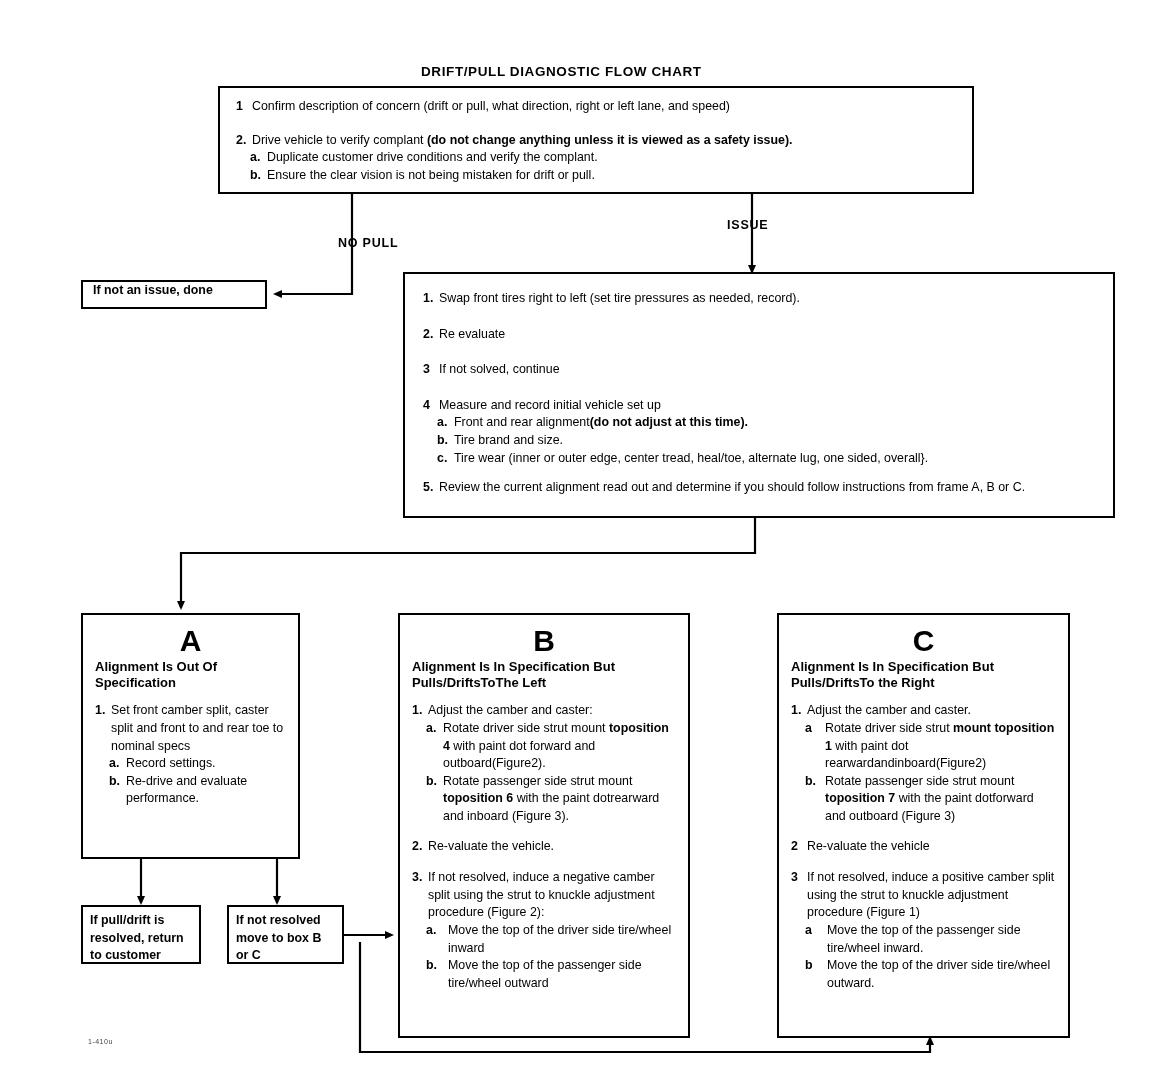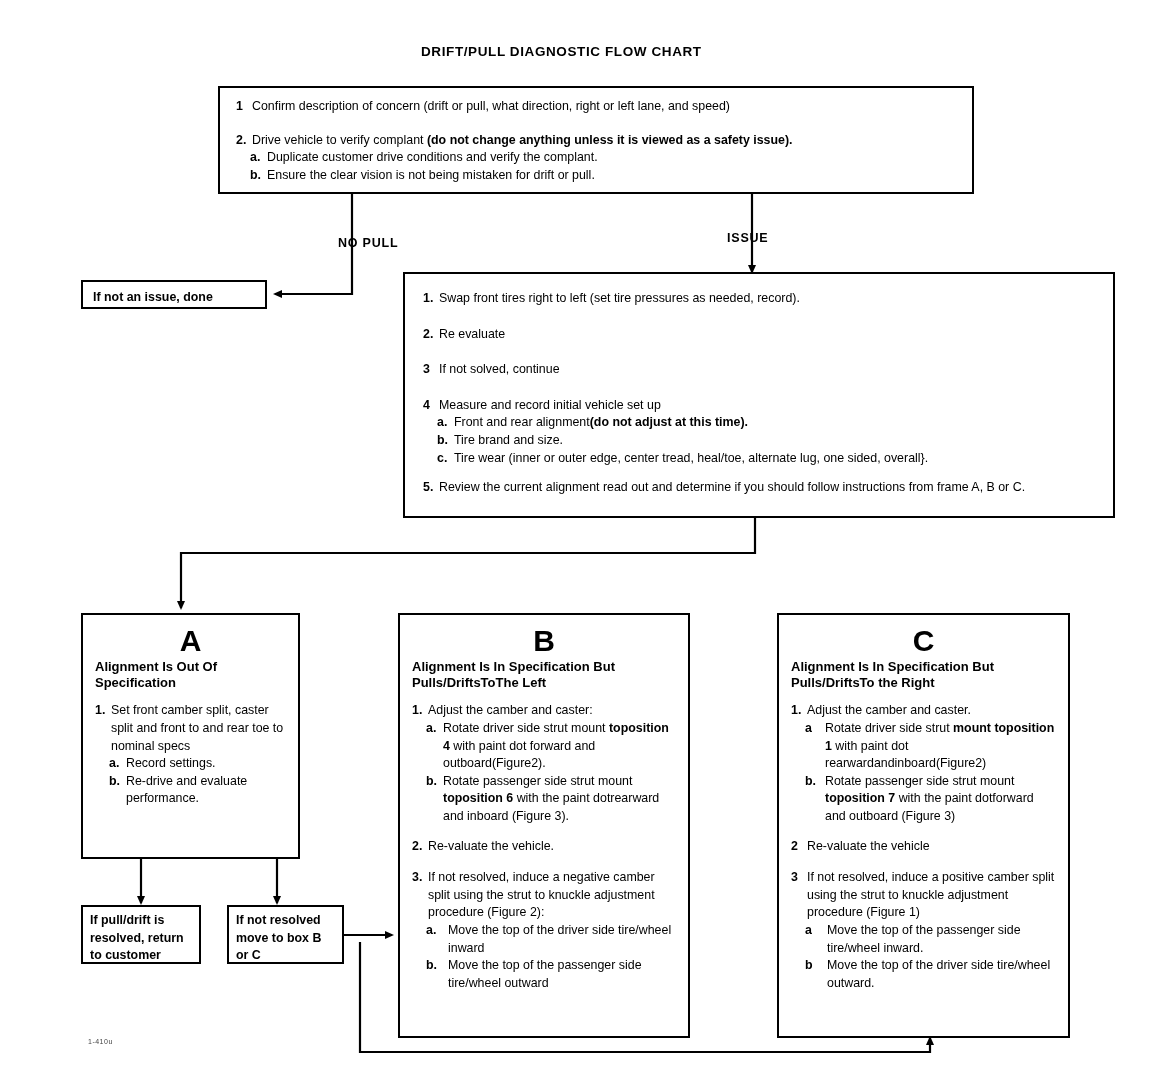"DRIFT/PULL DIAGNOSTIC FLOW CHART" div.title { top: 44px -> 64px }
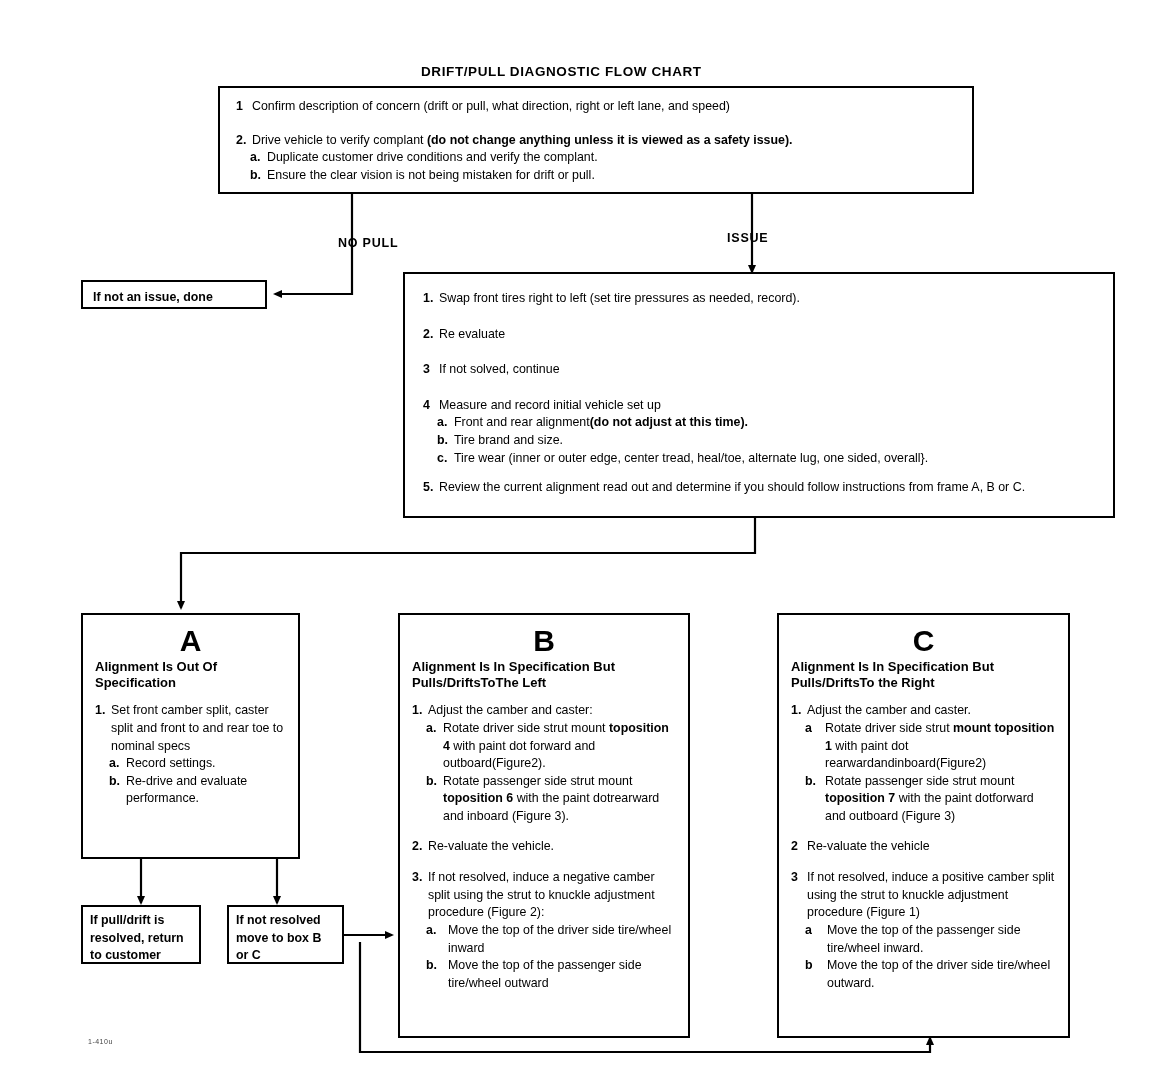"ISSUE" div.edge-label { top: 231px -> 218px }
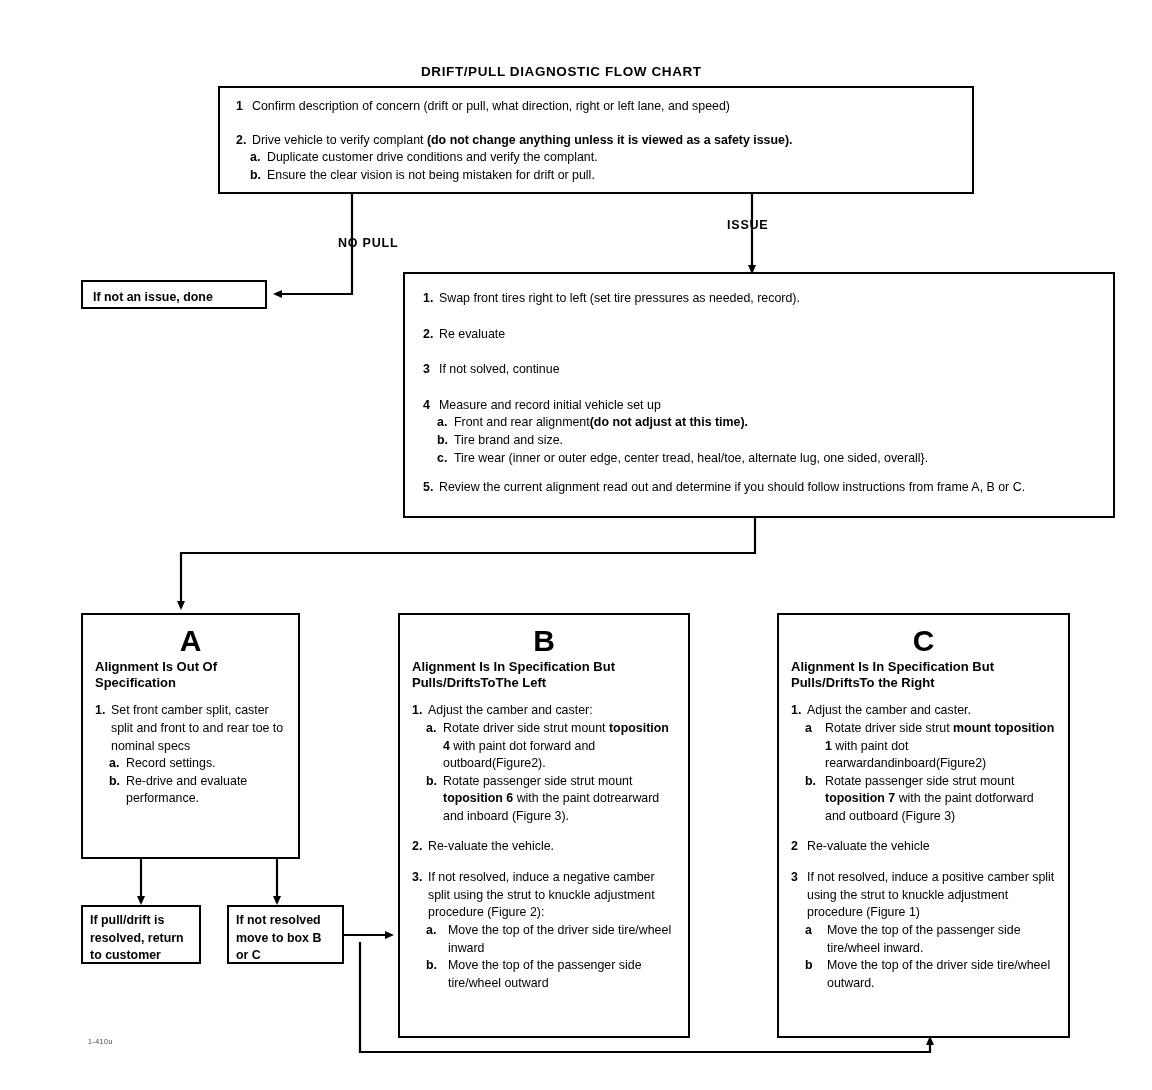"If not an issue, done" div.node { align-items: flex-end -> flex-start }
